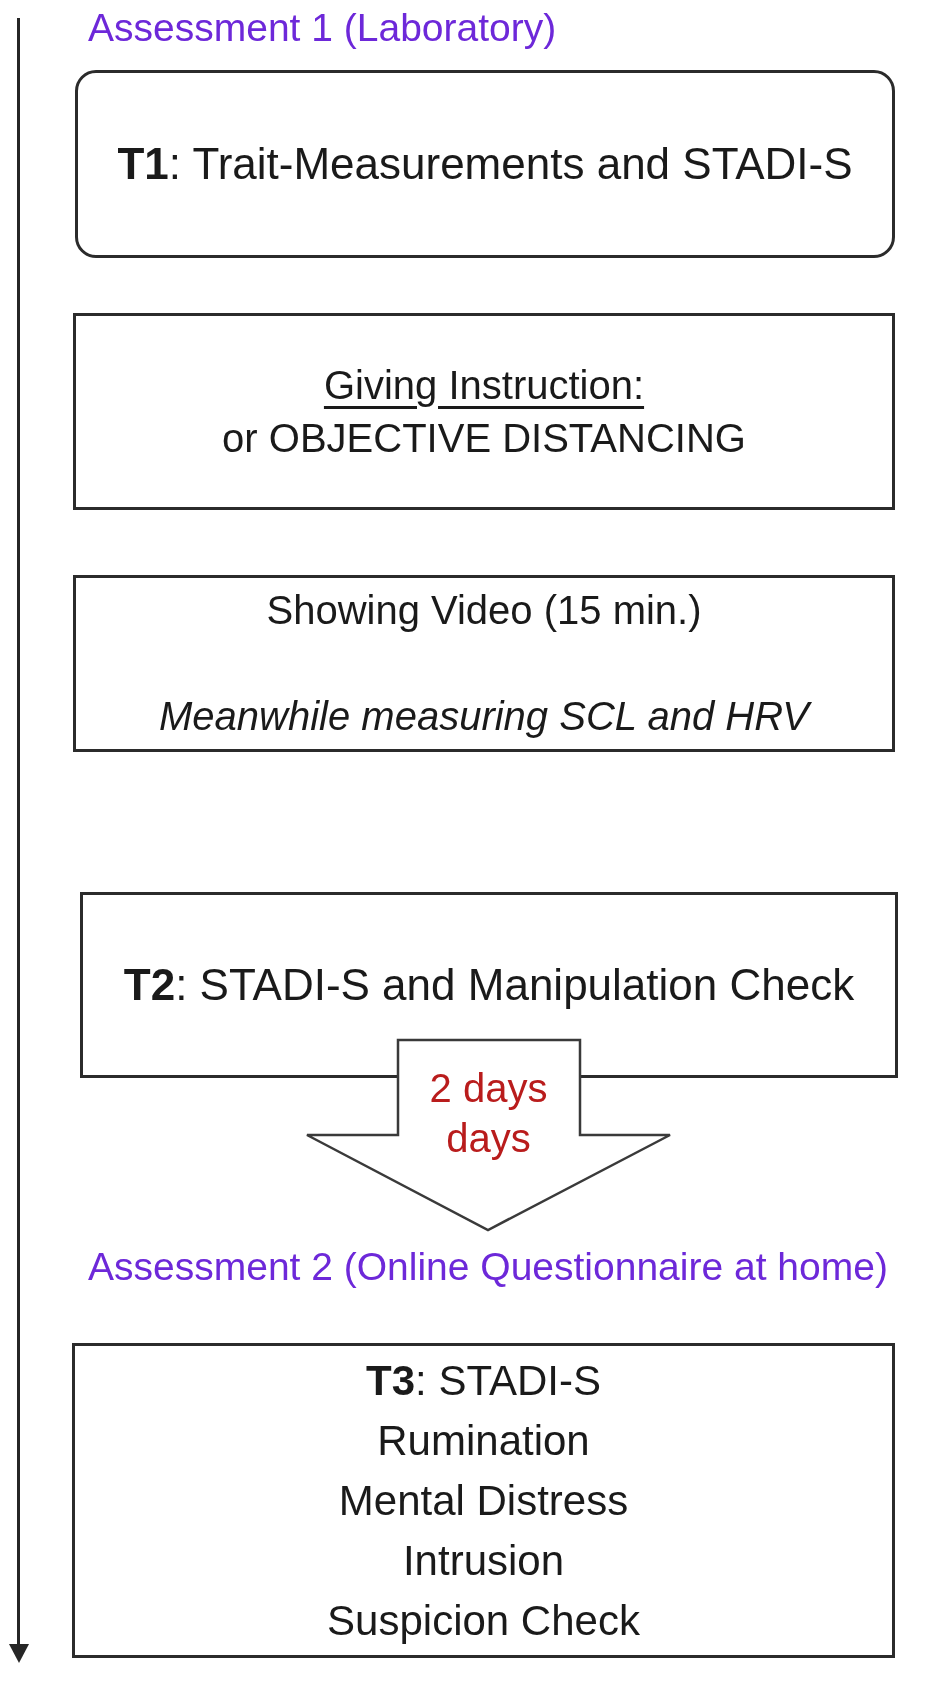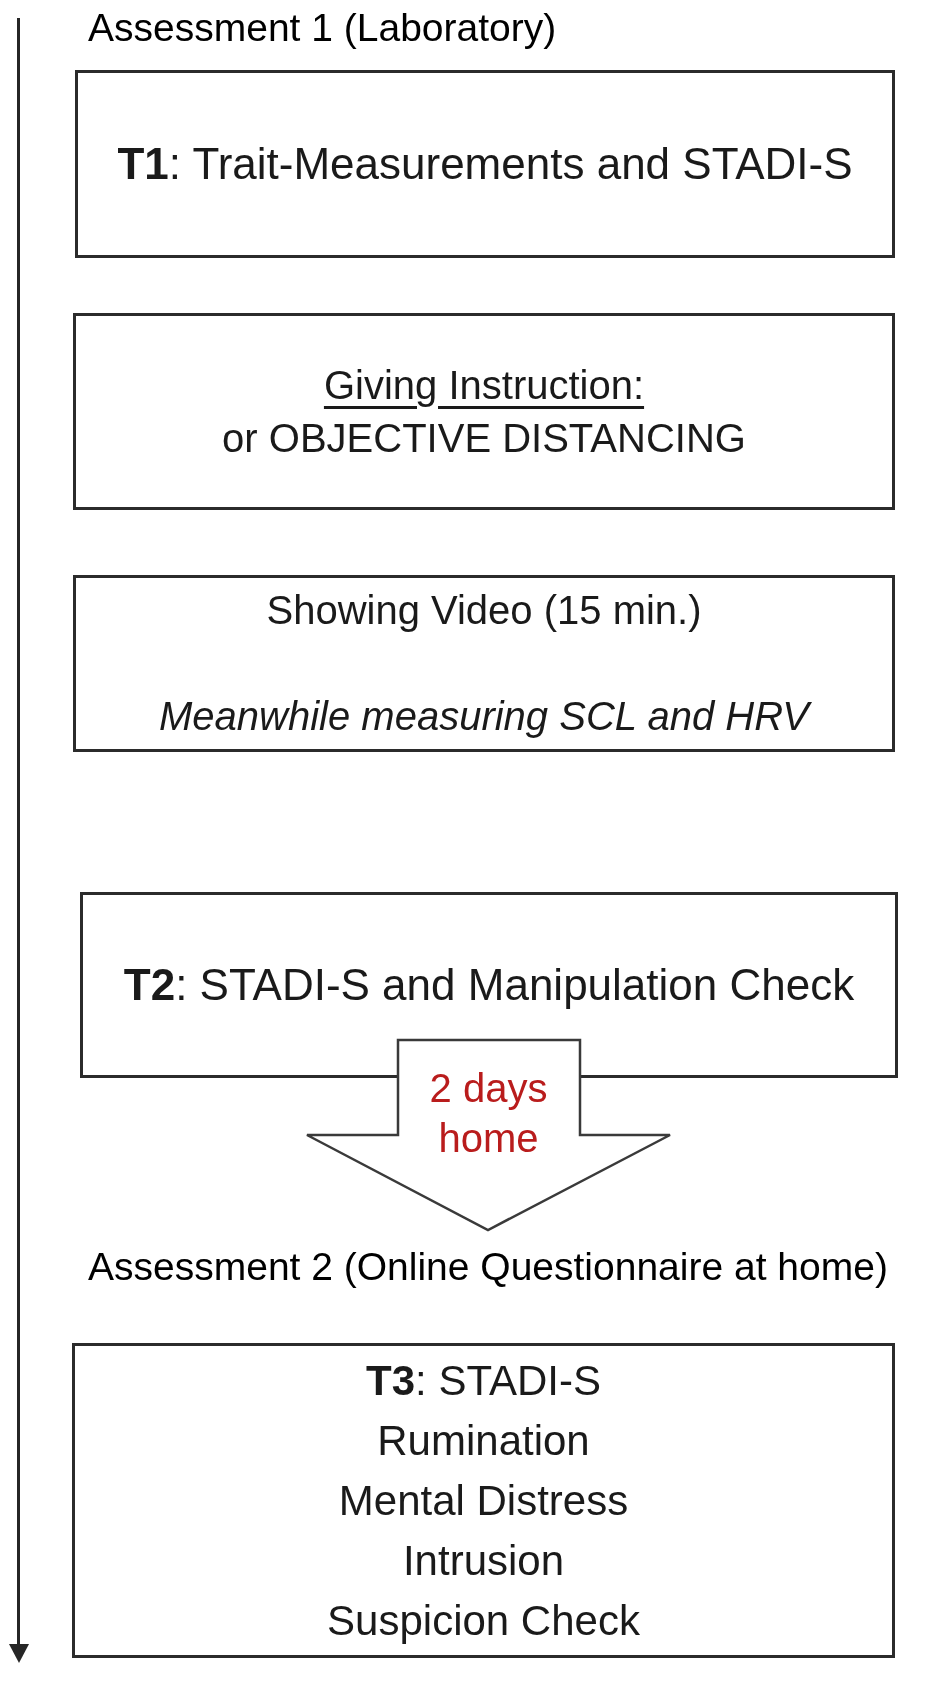"Assessment 1 (Laboratory)" .heading { color: #000000 -> #6d28d9 }
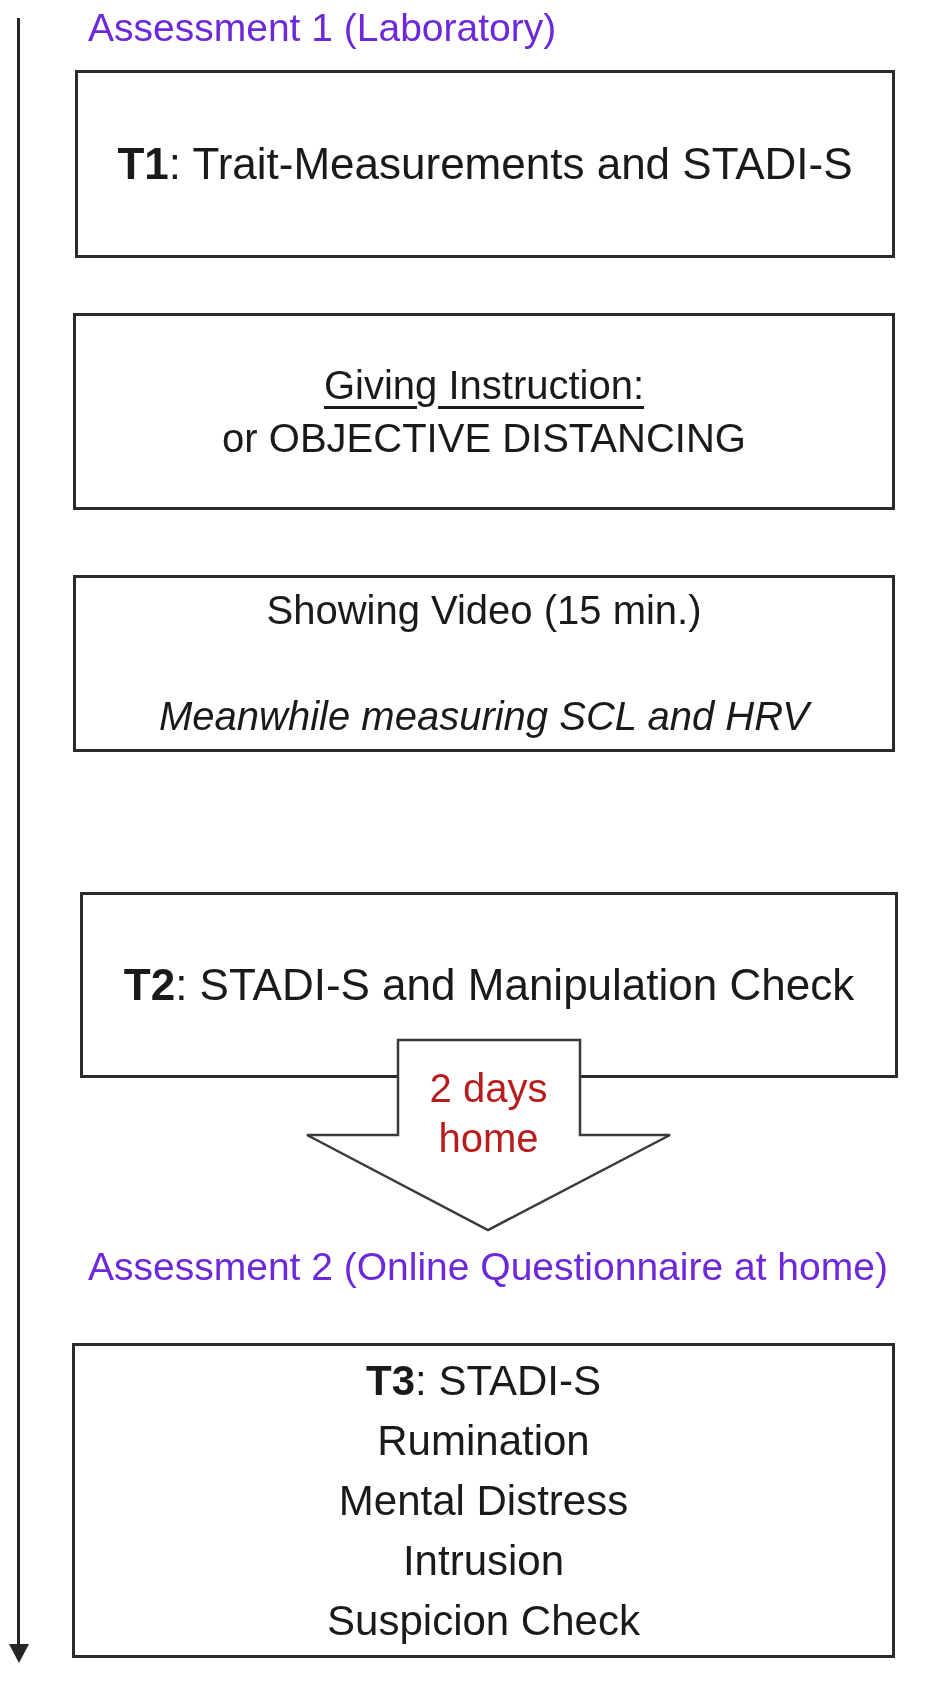"T1: Trait-Measurements and STADI-S" .box-t1 { border-radius: none -> 21px }
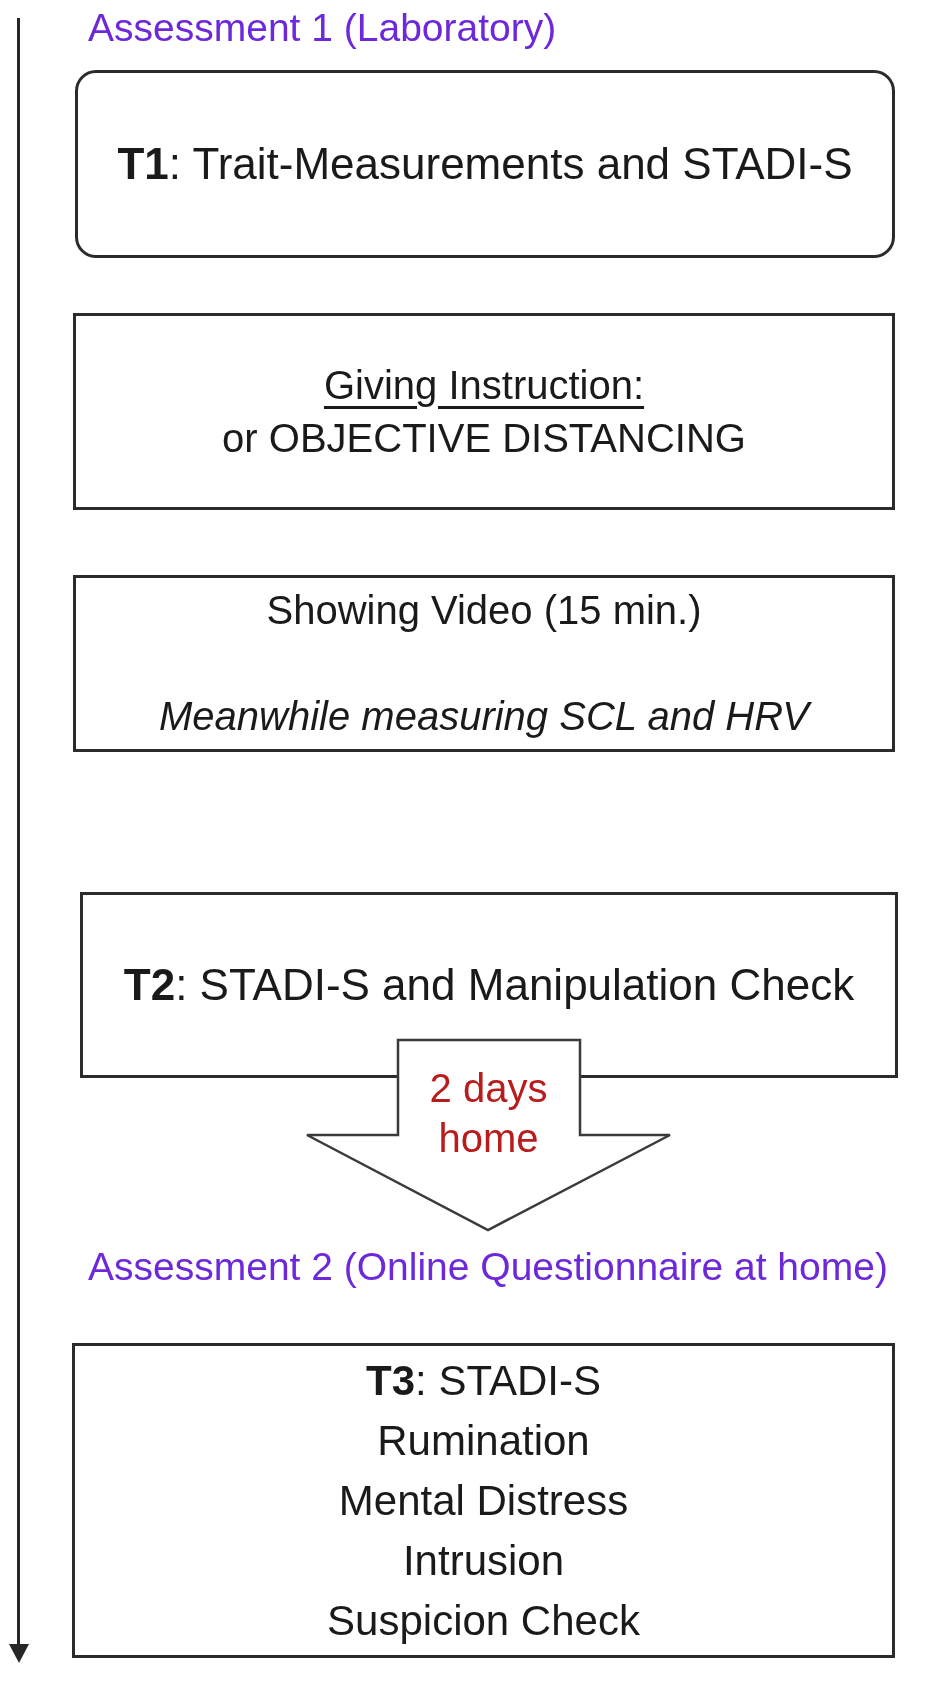"home" div { text: home -> days }
